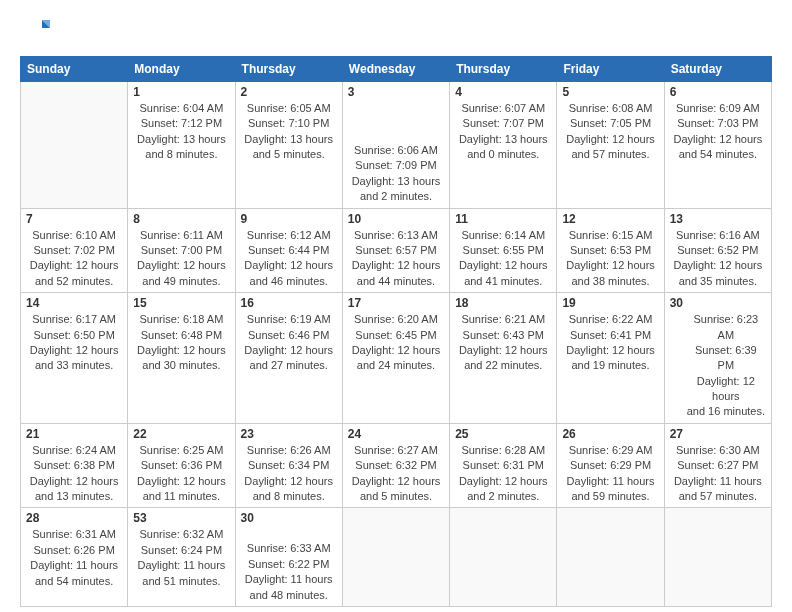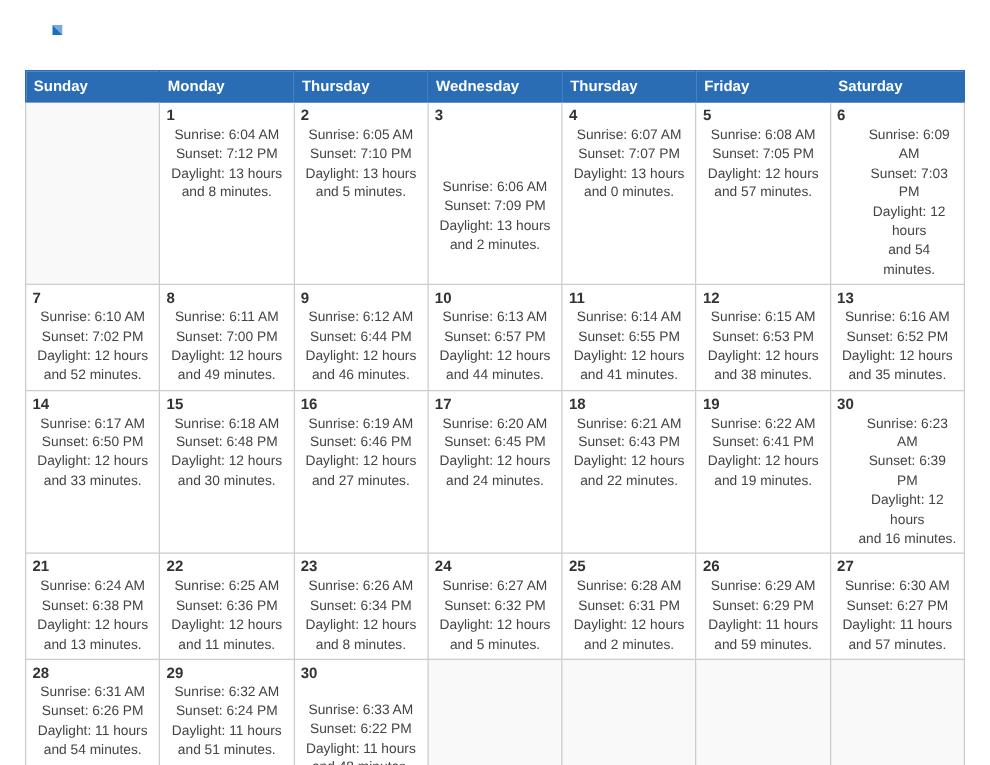"Sunrise: 6:09 AM" div.day-info { margin-left: 19px -> none }
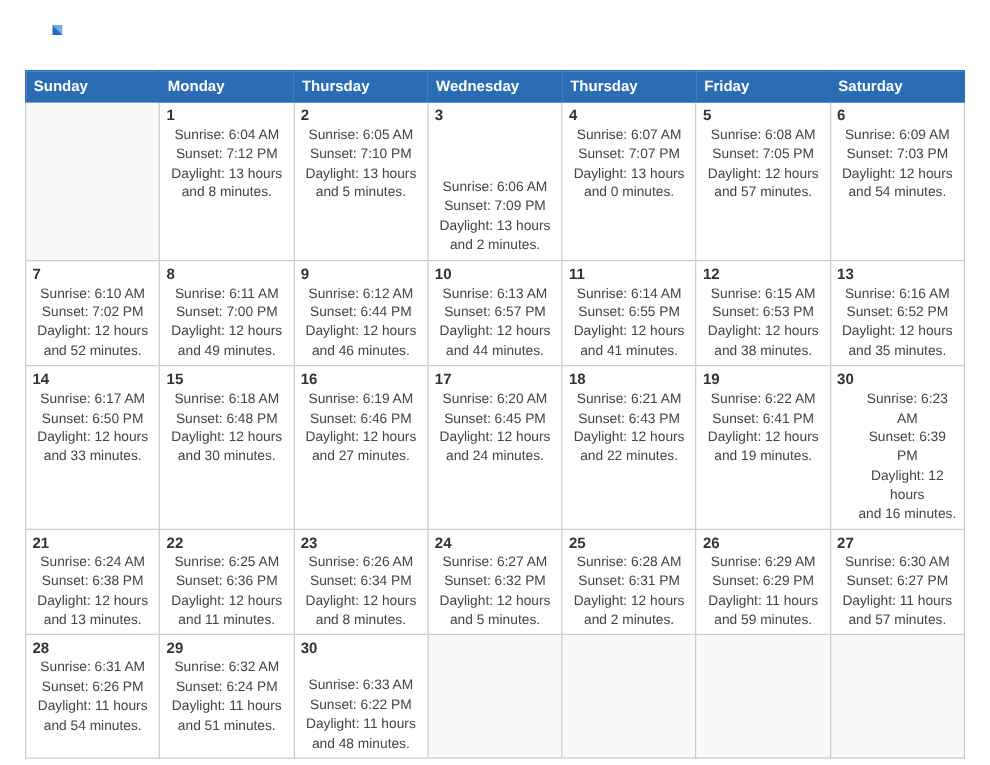"29" span.day-num { text: 29 -> 53 }
